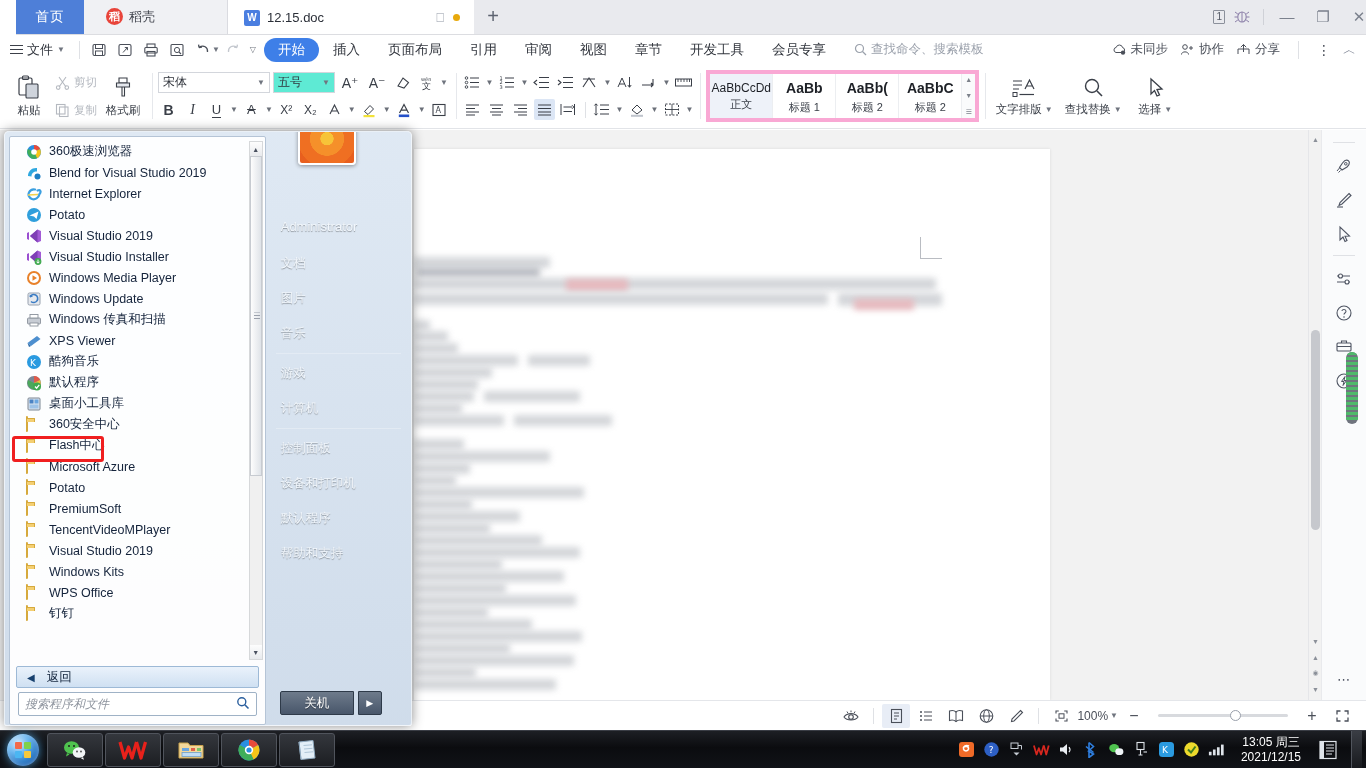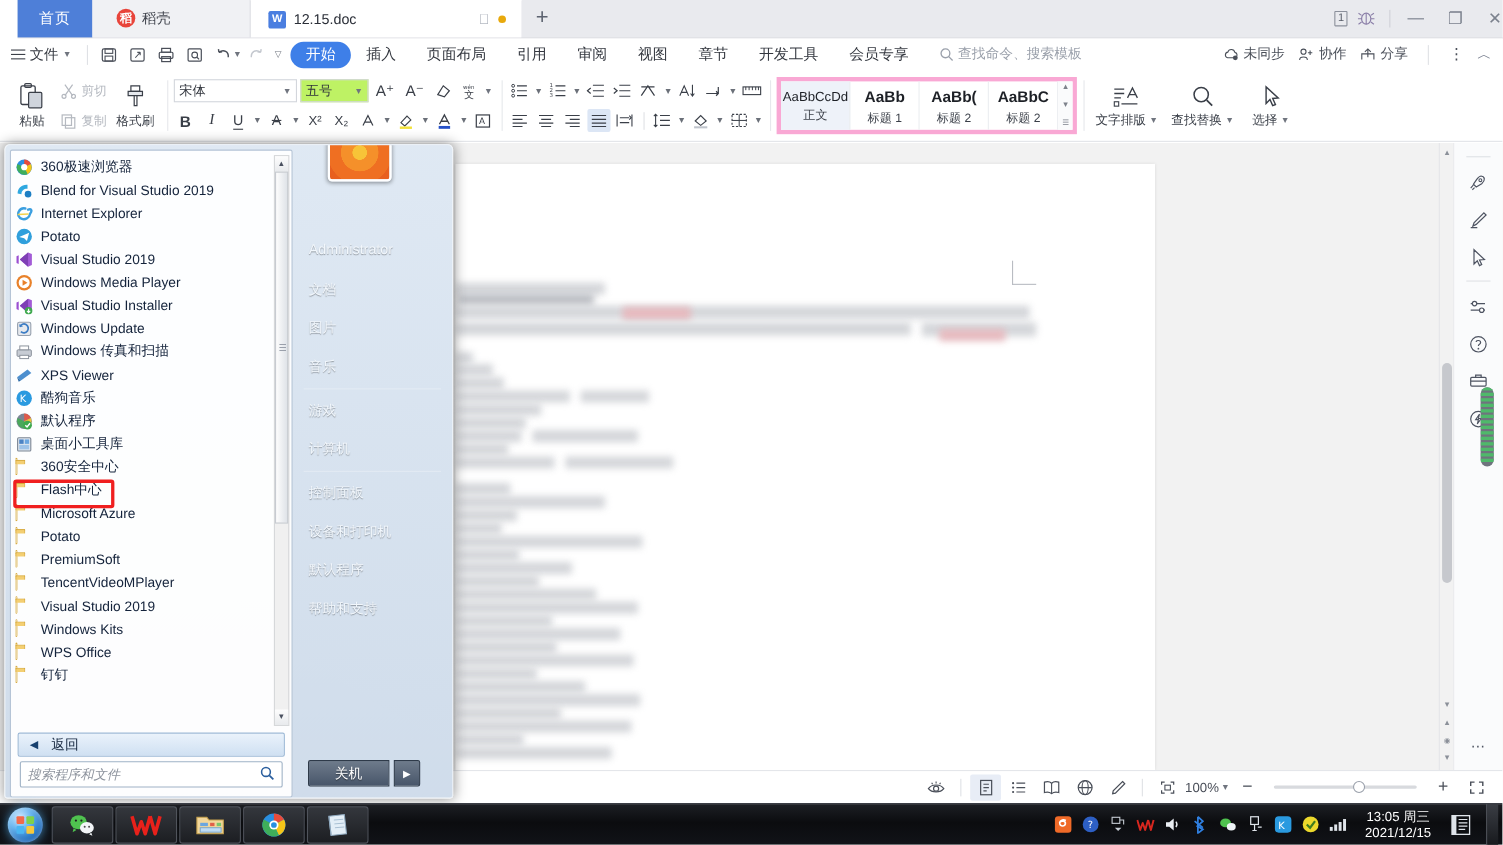"五号" .sizesel { background: #bef264 -> #5eead4 }
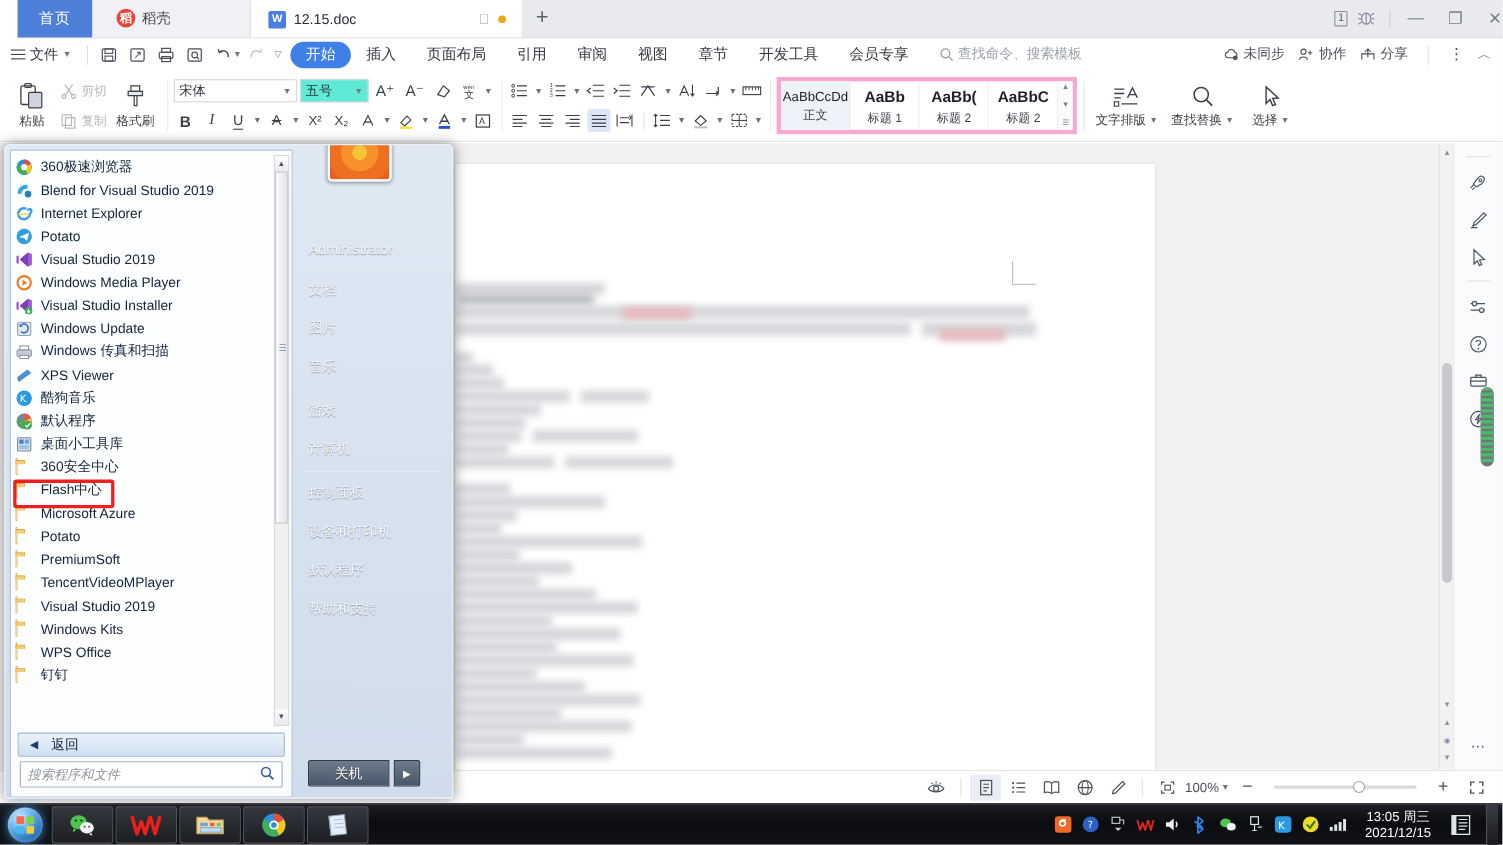"360极速浏览器" .pitem { padding-left: 4px -> 16px }
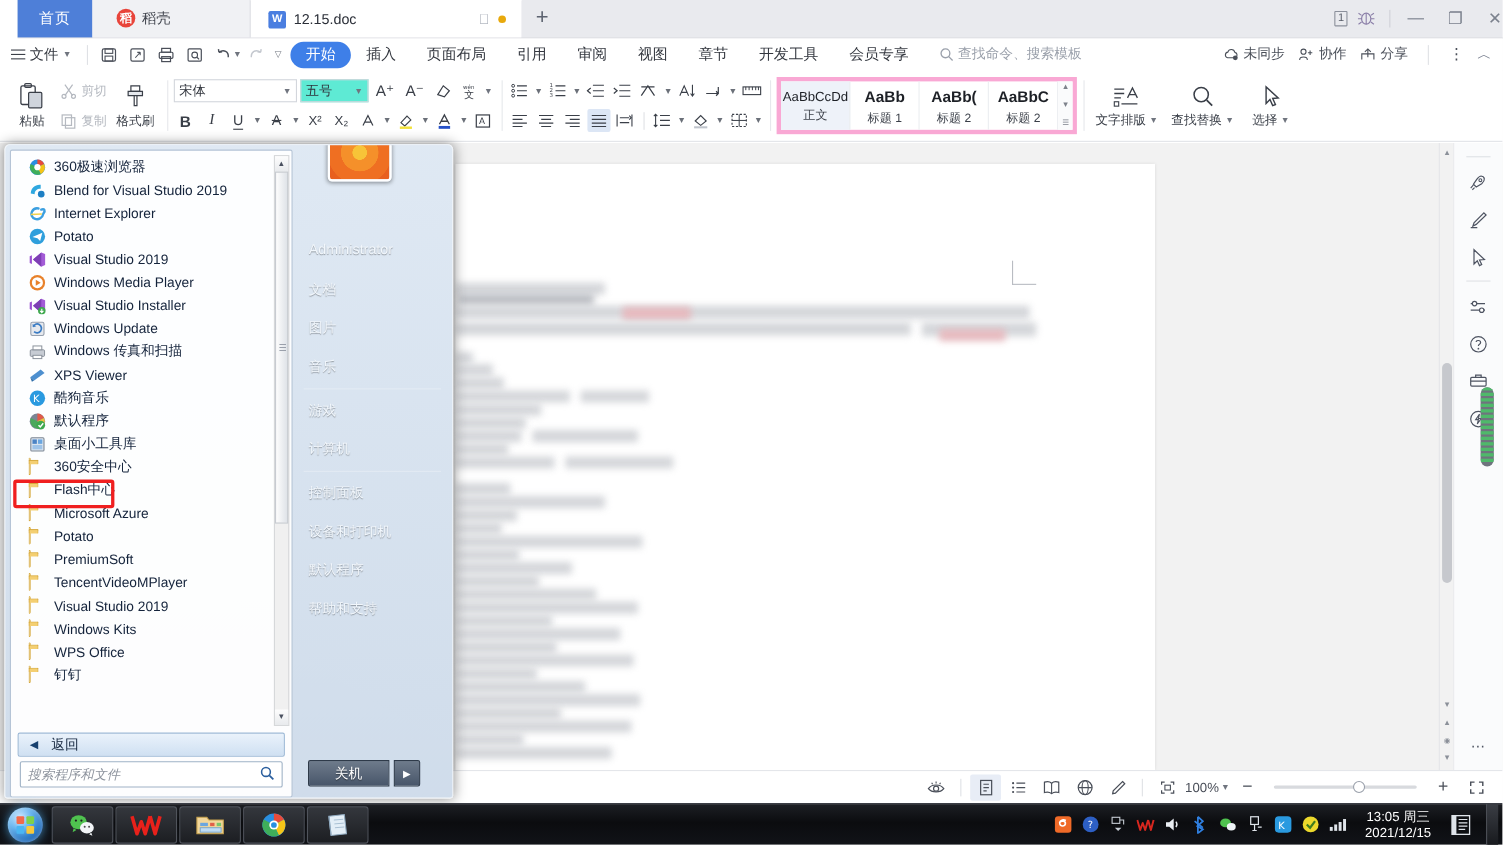"Windows Media Player" div.pitem { order: before "Visual Studio Installer" -> after "Visual Studio Installer" }
